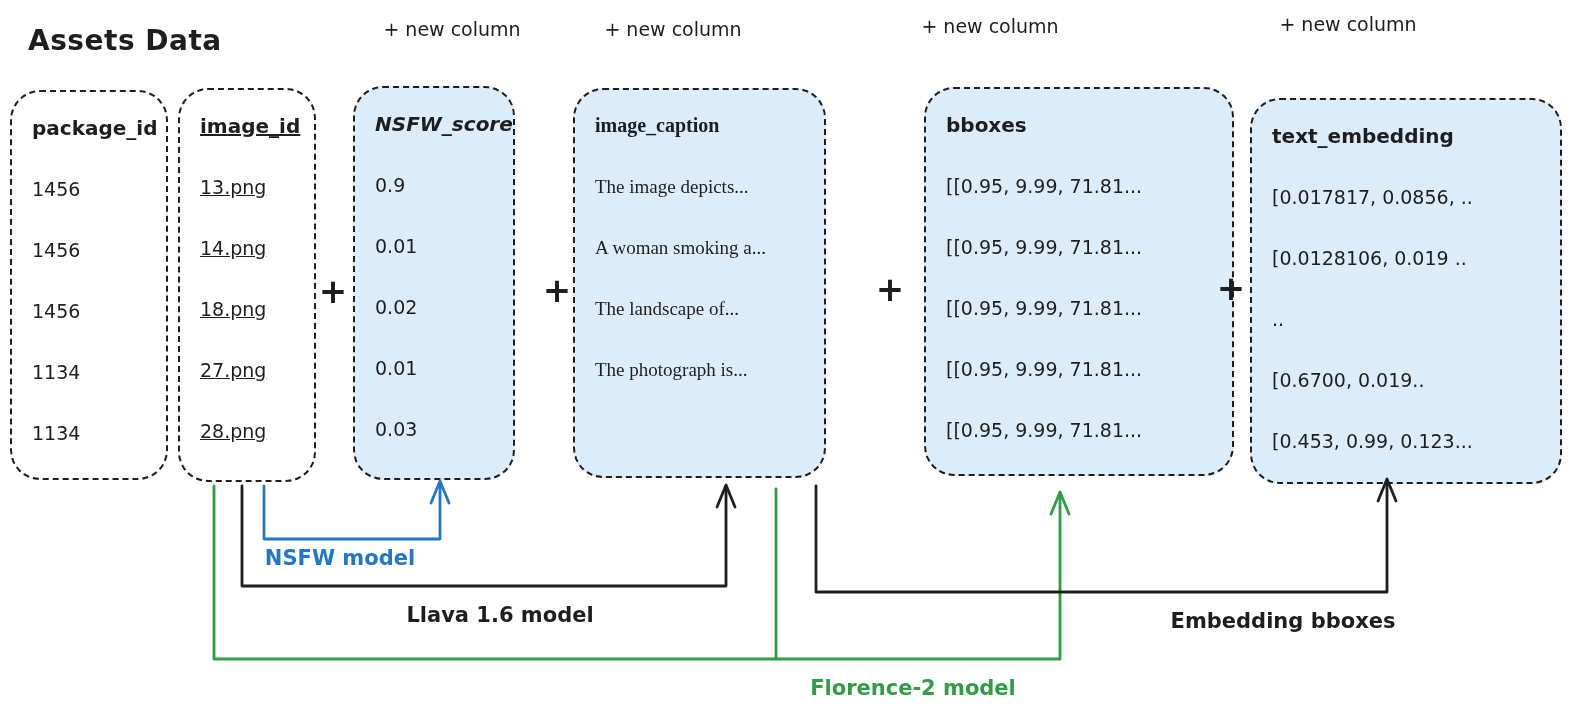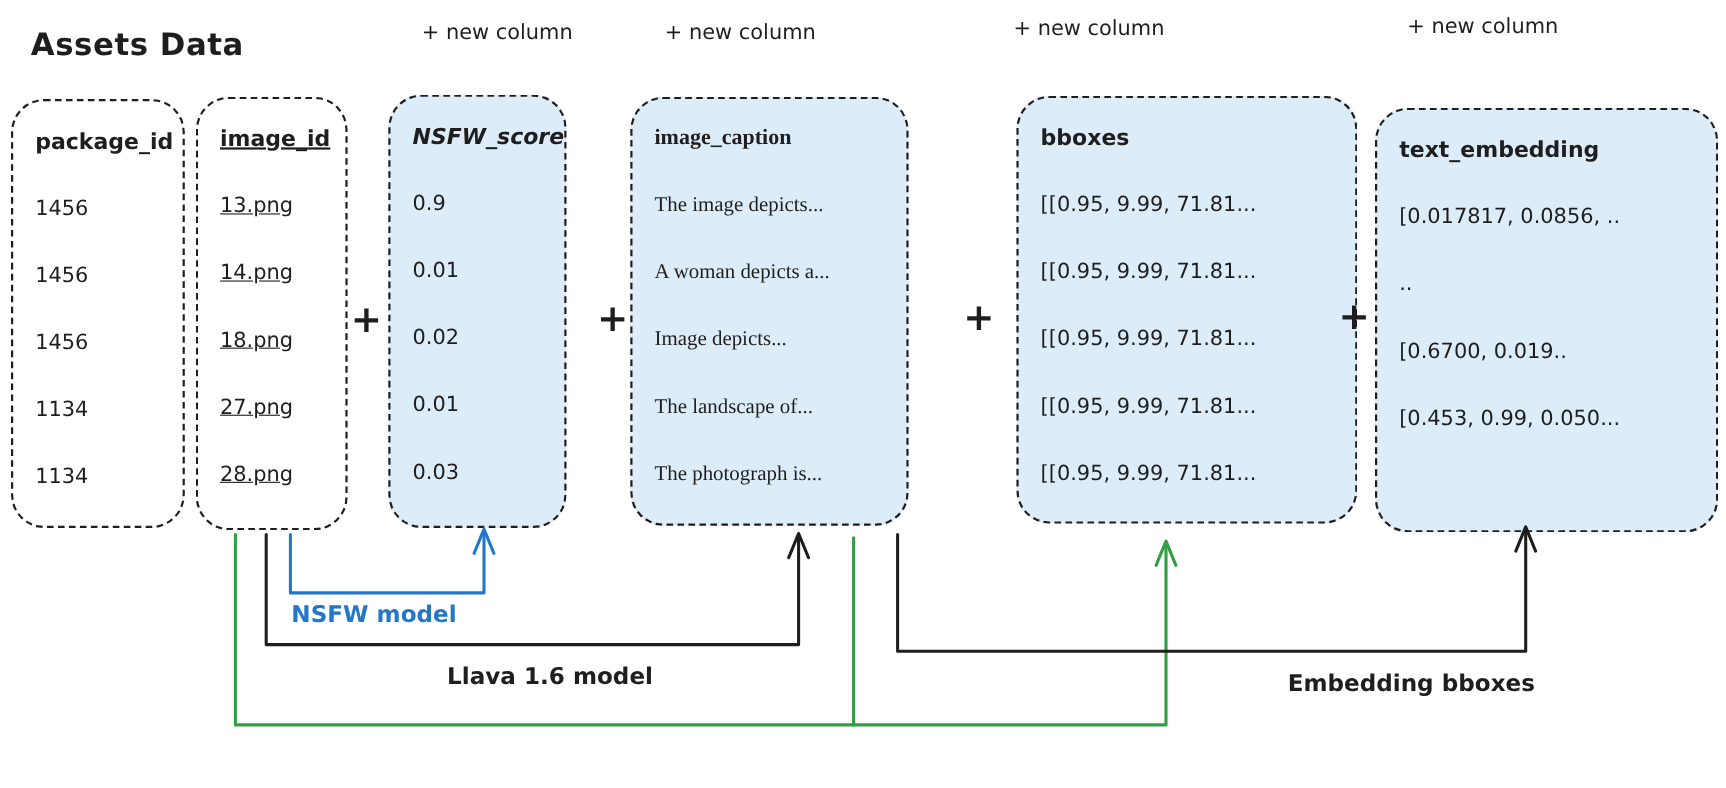"A woman depicts a..." div.col-cell { text: depicts -> smoking }
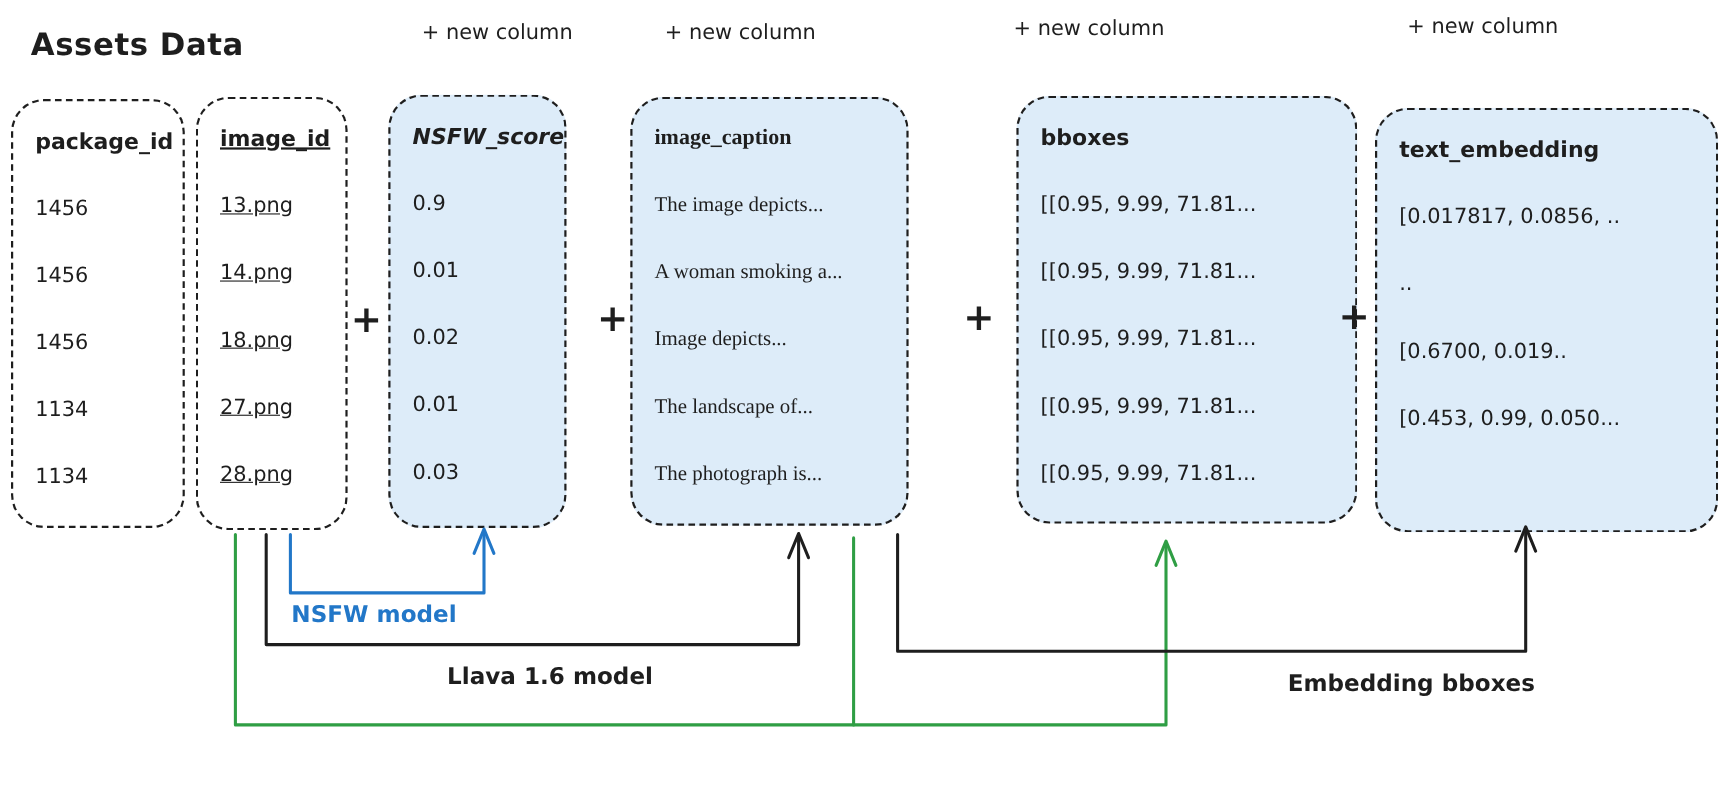"[0.0128106, 0.019 .." div.col-cell { html: none -> <div>[0.0128106, 0.019 ..</div> }
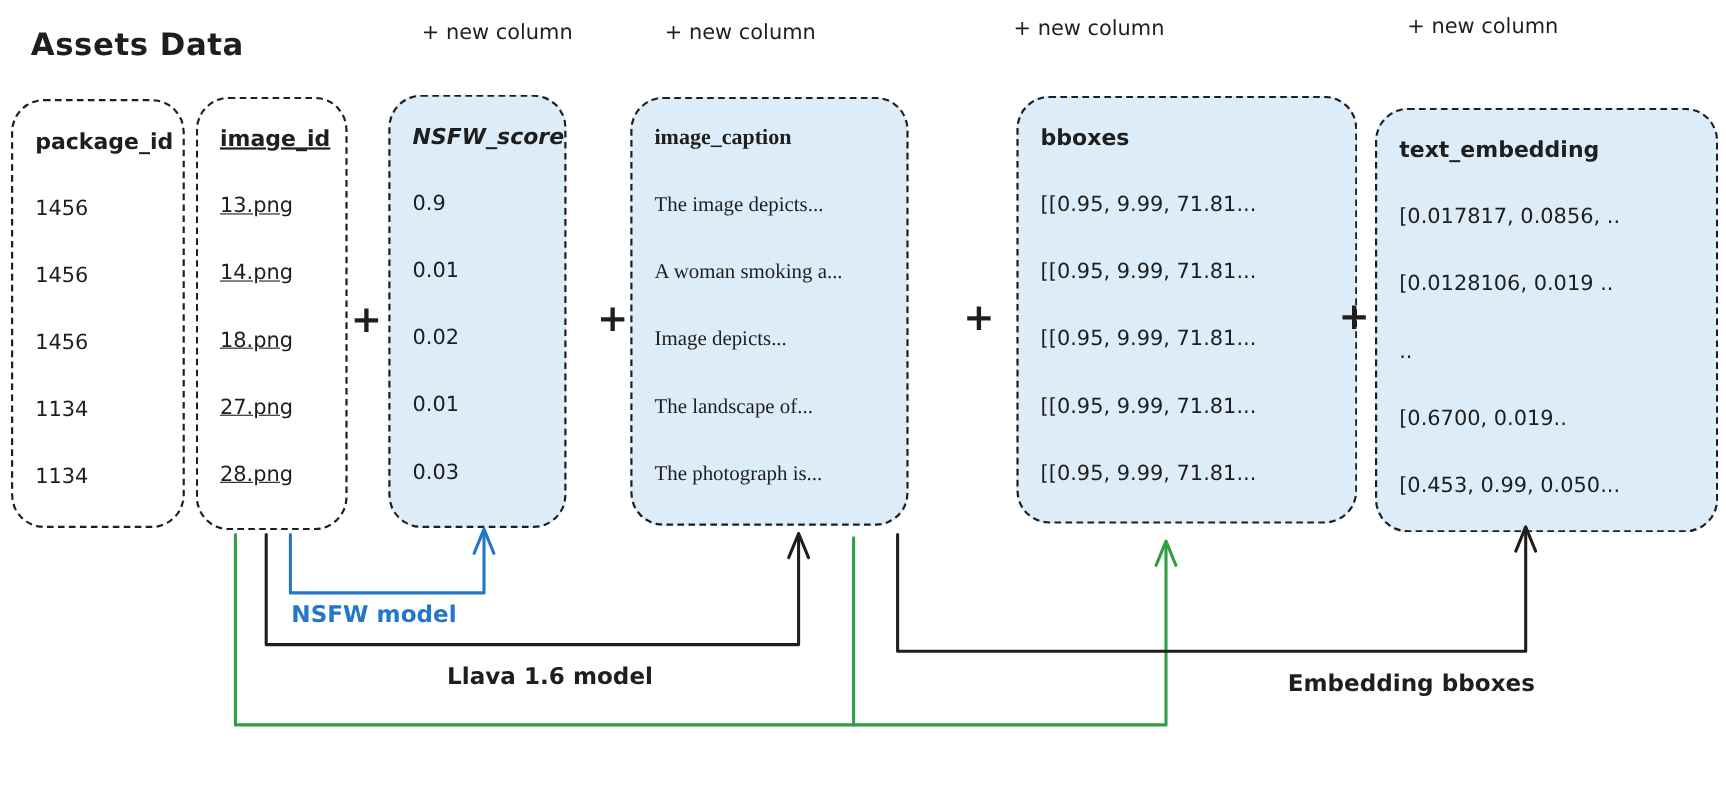"Image depicts..." div.col-cell { html: <div>Image depicts...</div> -> none }
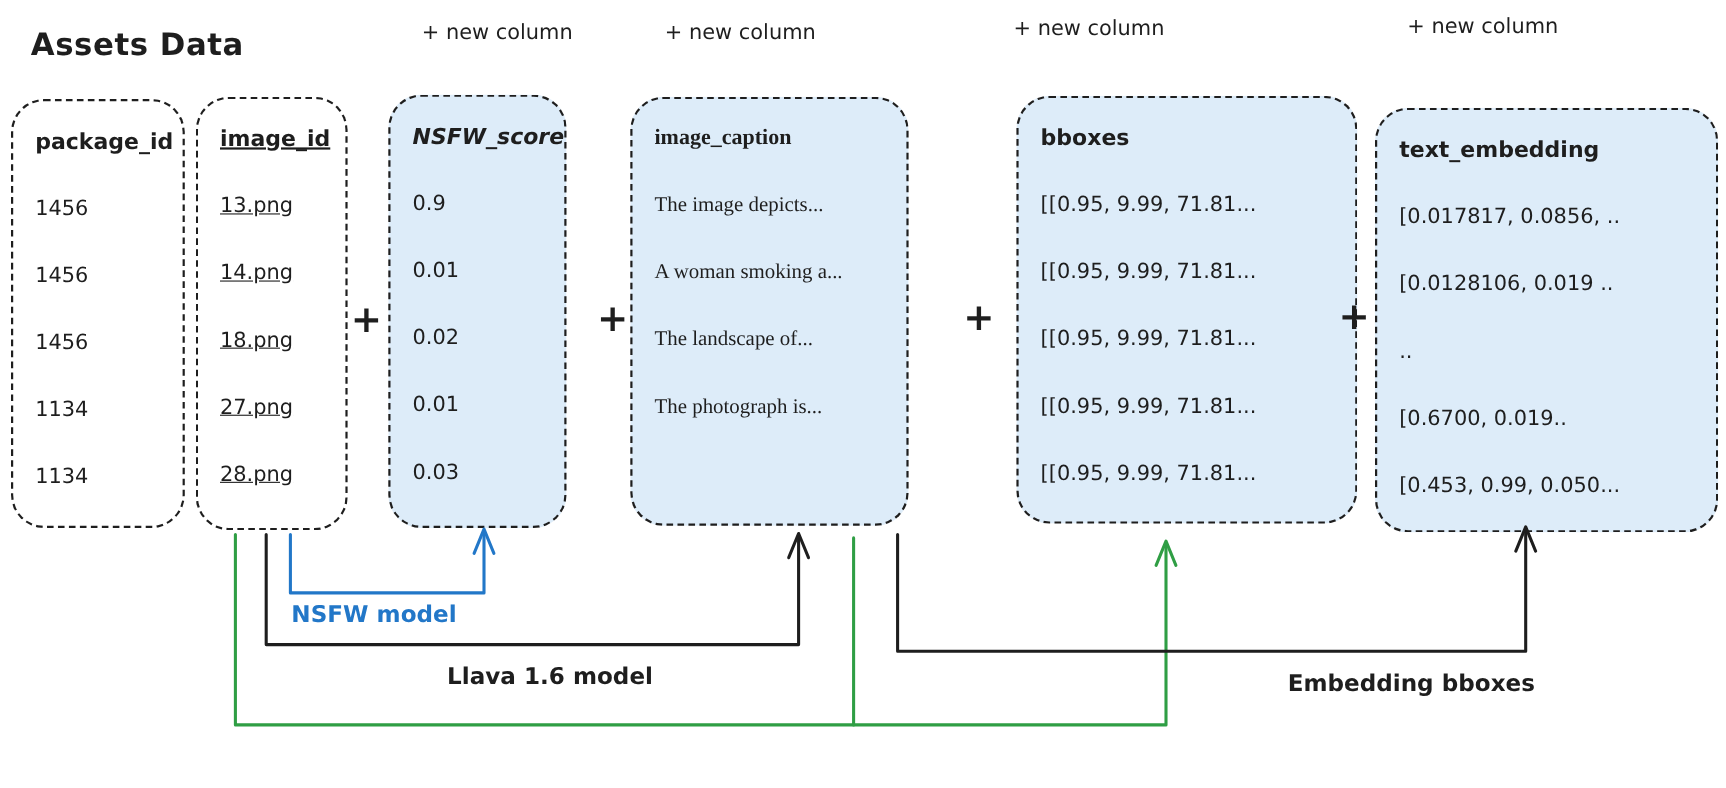"[0.453, 0.99, 0.050..." div.col-cell { text: 0.050 -> 0.123 }
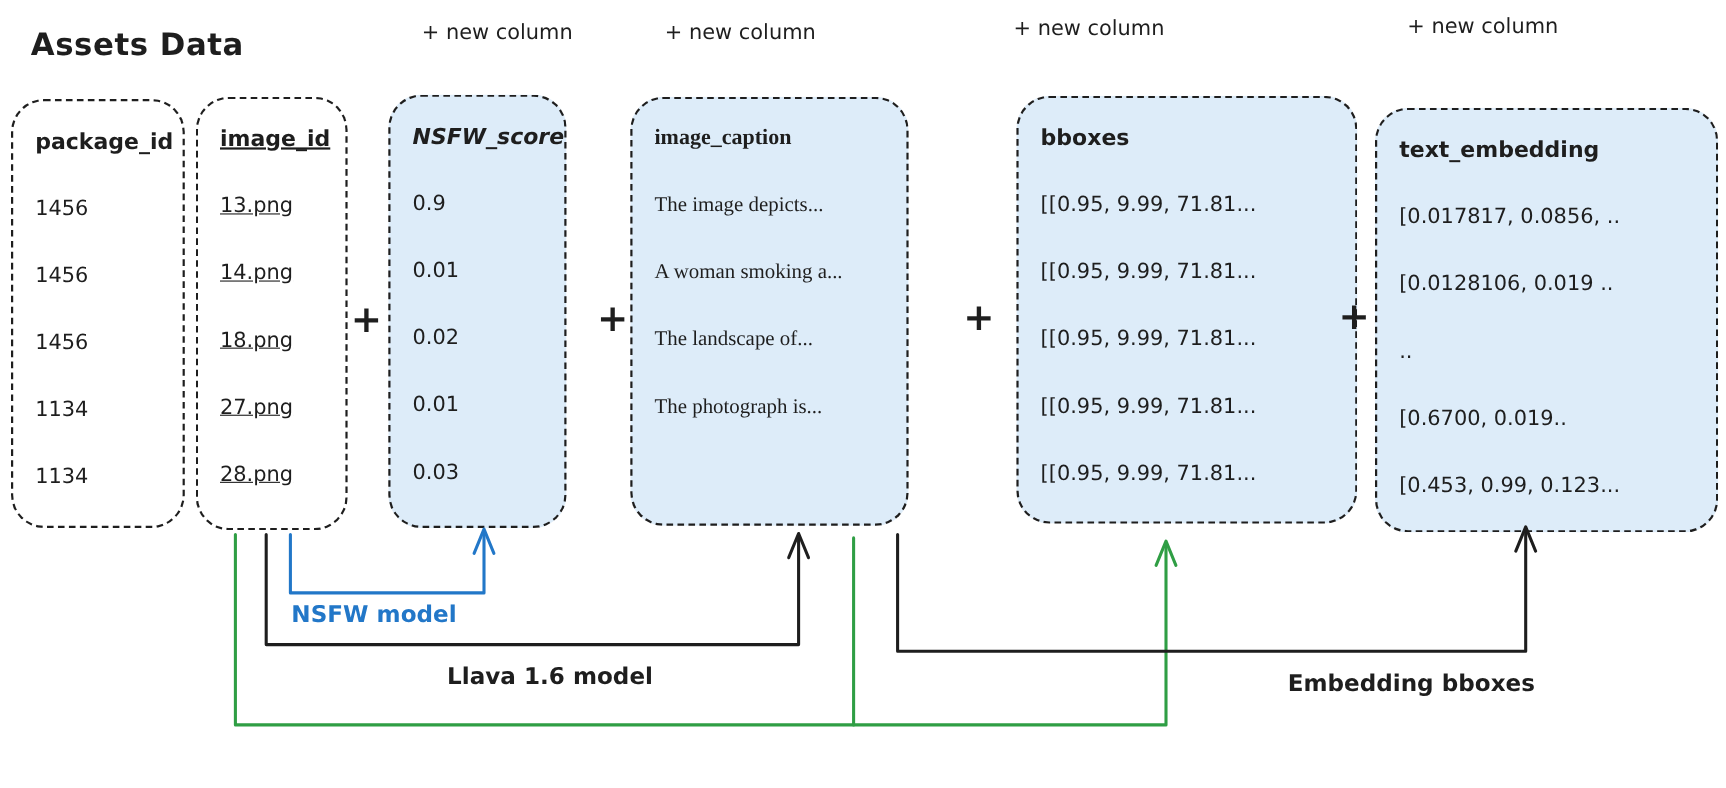"Florence-2 model" div.model-label { html: none -> <div>Florence-2 model</div> }
